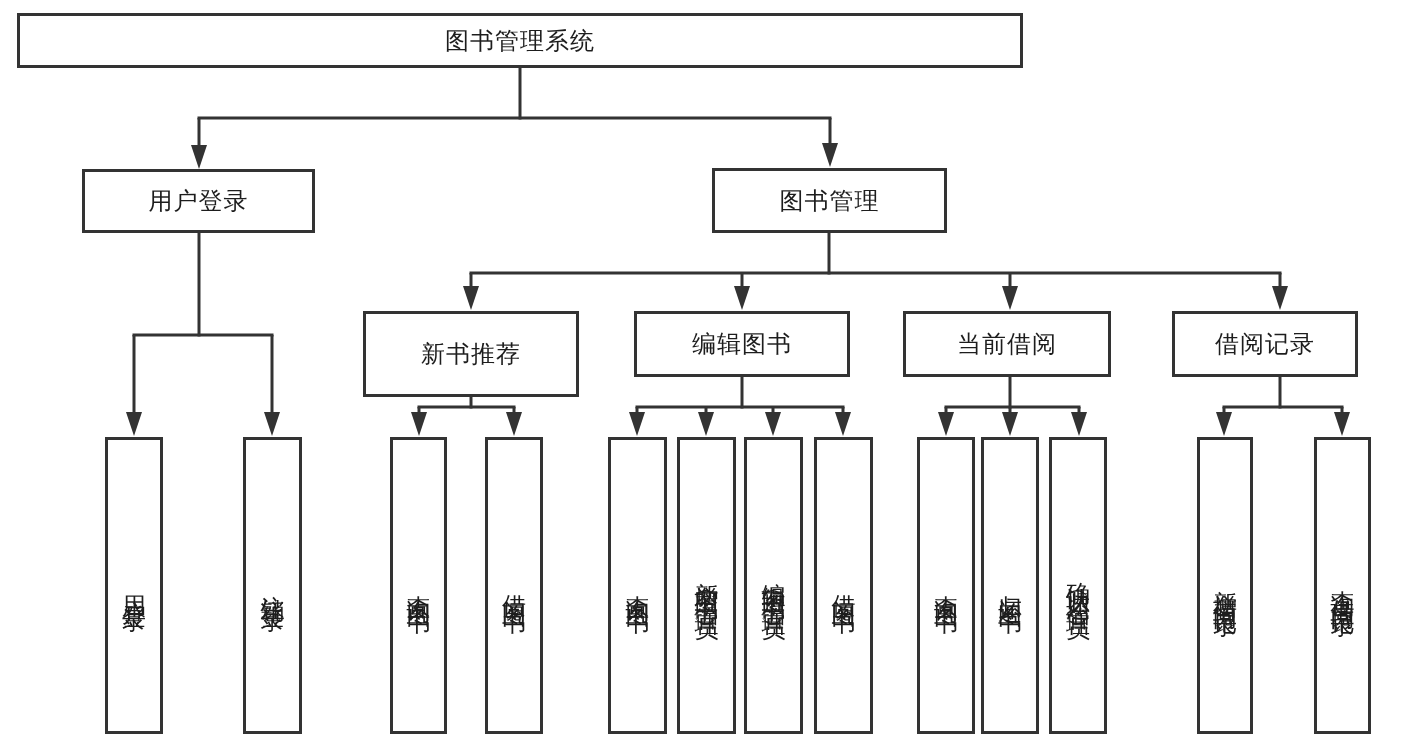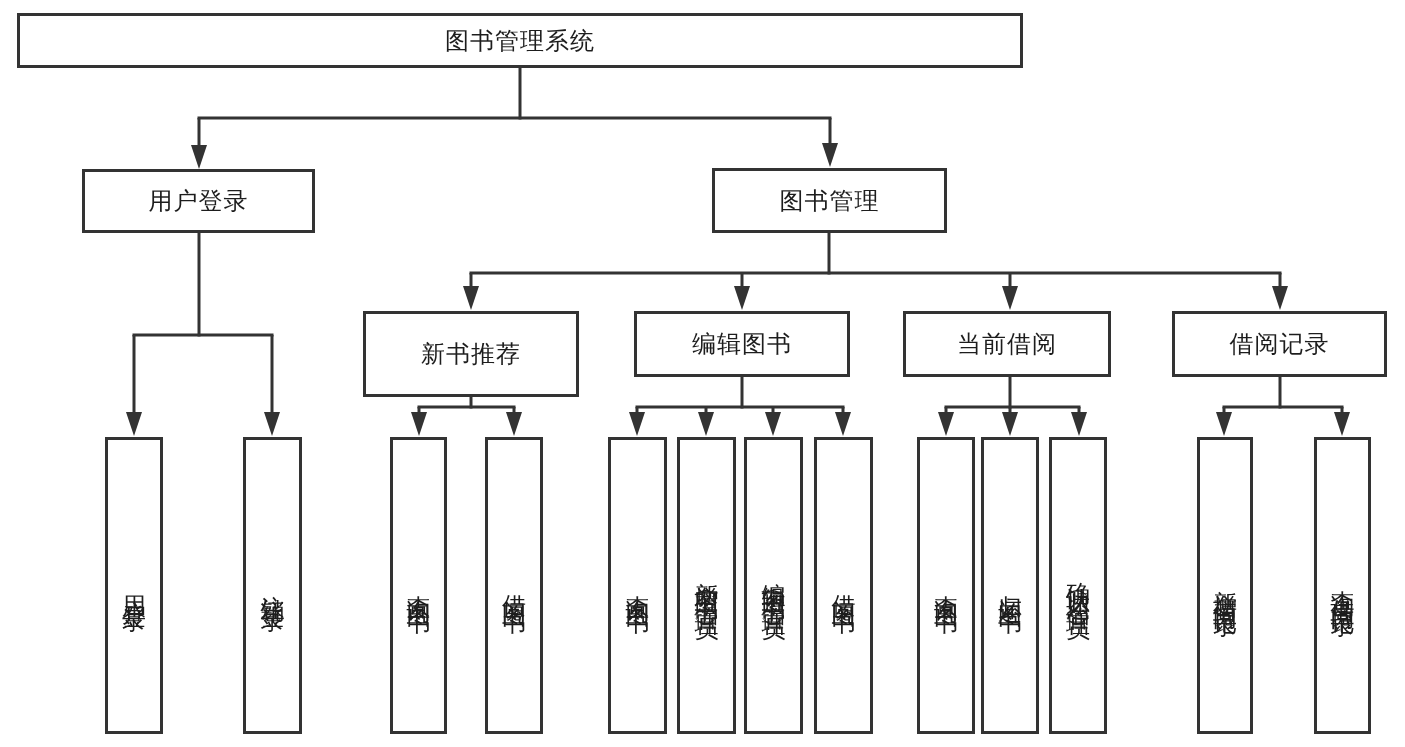"借阅记录" div.node { width: 215px -> 186px }
